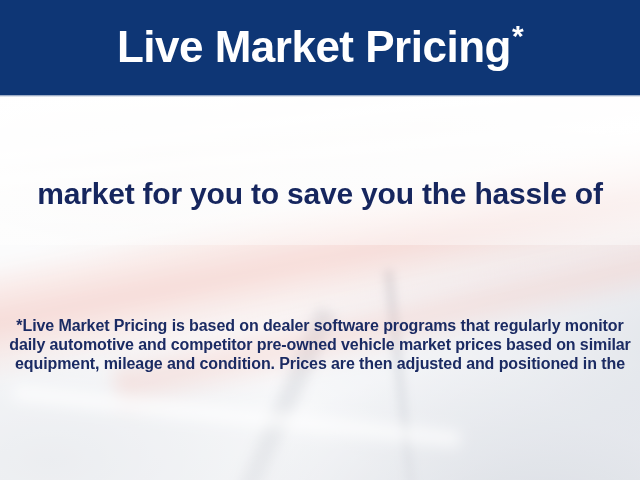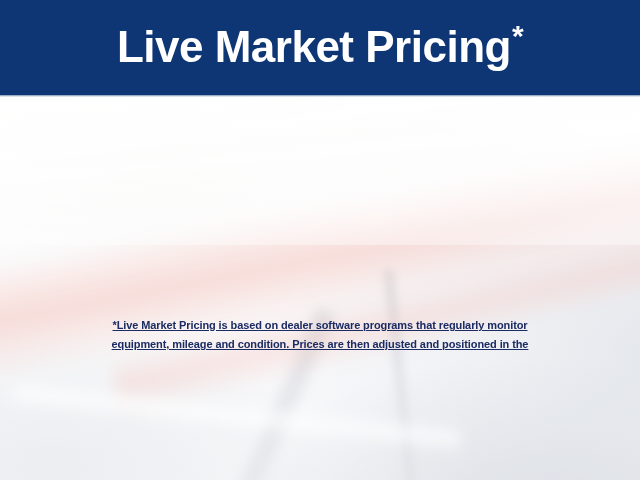"market for you to save" div { html: none -> <div>market for you to save you the hassle of</div> }
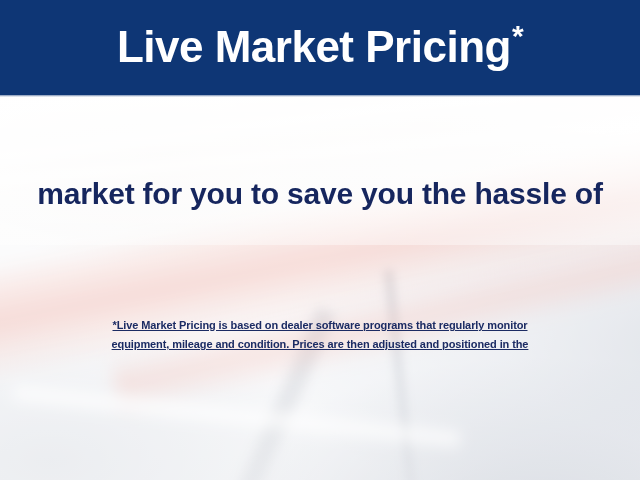"*Live Market Pricing is based" #disclaimer { font-size: 11px -> 16px; text-decoration: underline -> none }
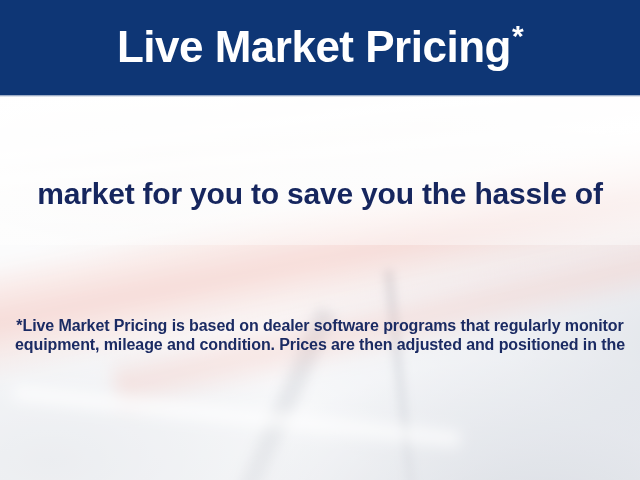"daily automotive and competitor" div { html: none -> <div>daily automotive and competitor pre-owned vehicle market prices based on similar</div> }
